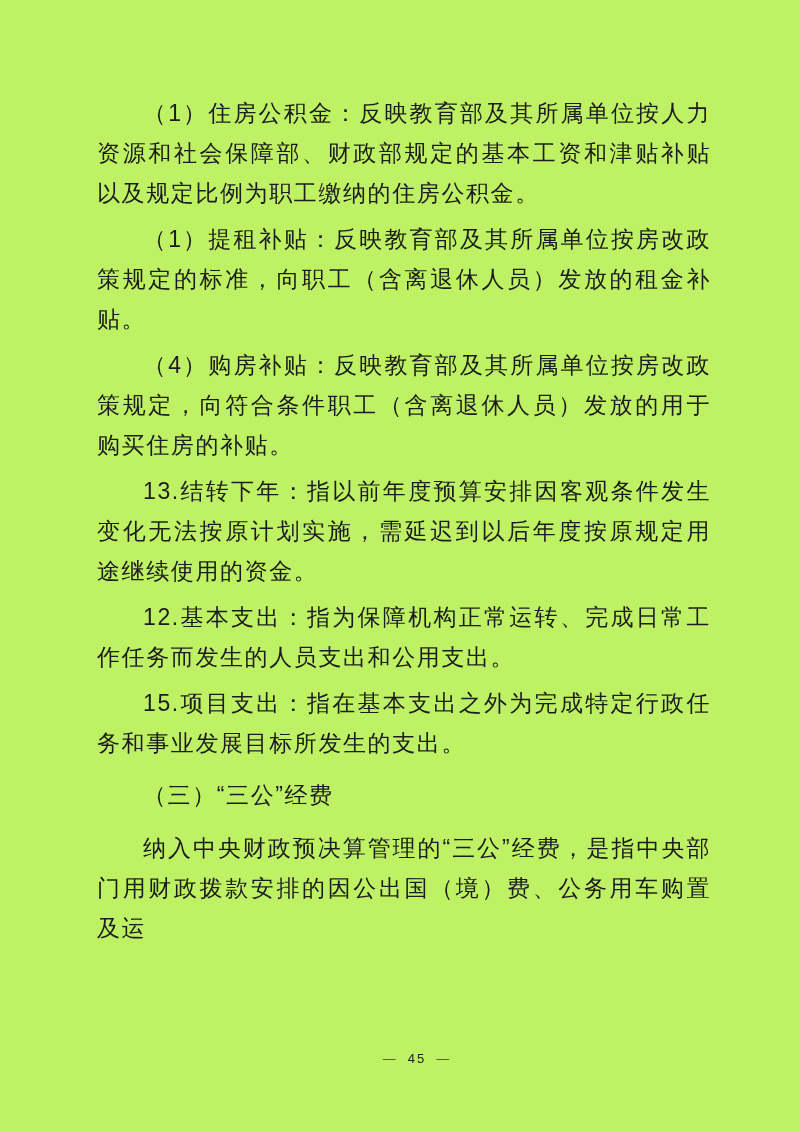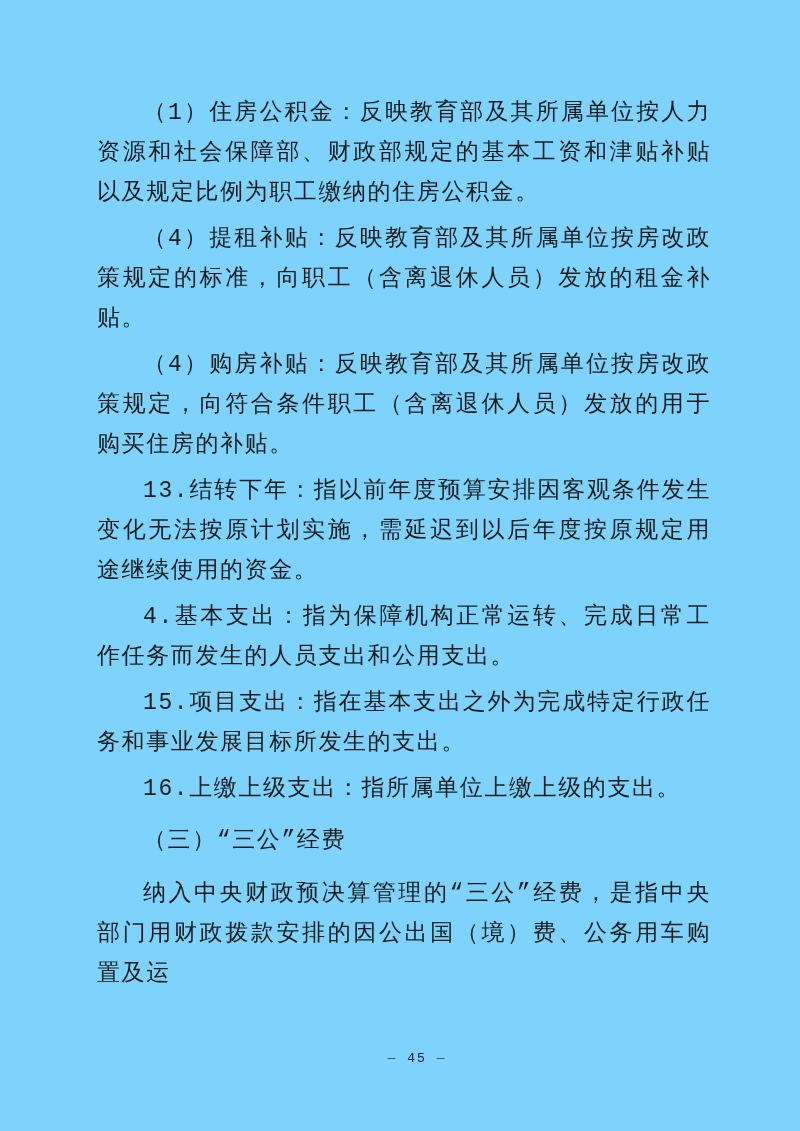"（1）住房公积金：反映教育部及其所属单位按人力资源和社会保障部、财政部规定的基本" .page { background: #7dd3fc -> #bef264; font-family: Liberation Mono, monospace -> Liberation Sans, sans-serif }
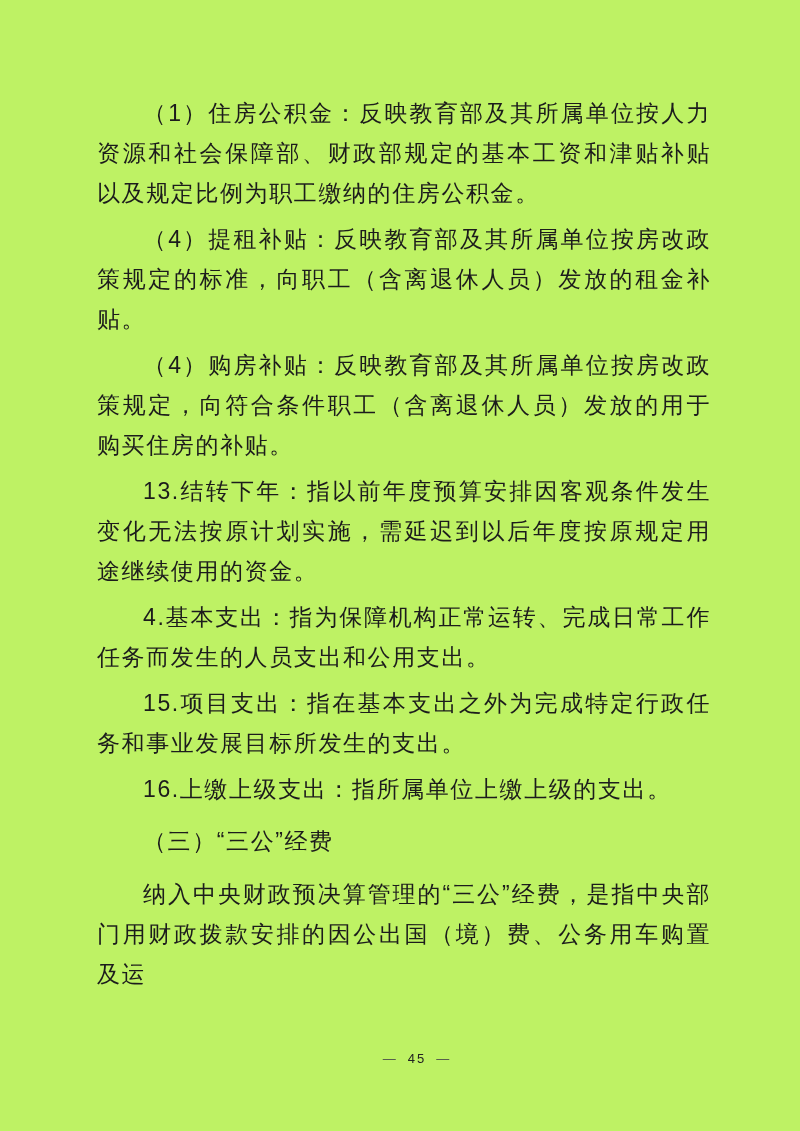"（4）提租补贴：反映教育部及其所属单位按房改政策规定的标准，向职工（含离退休人员" p.para { text: 4 -> 1 }
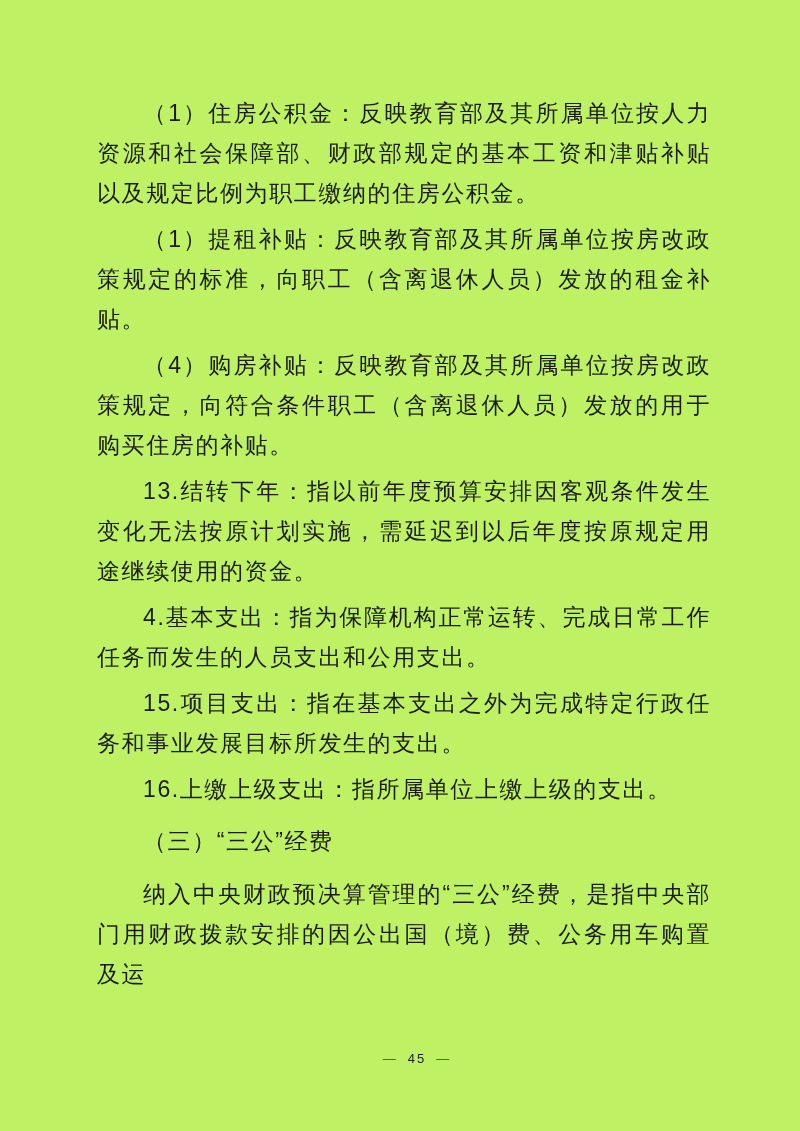"4.基本支出：指为保障机构正常运转、完成日常工作任务而发生的人员支出和公用支出。" p.para { text: 4 -> 12 }
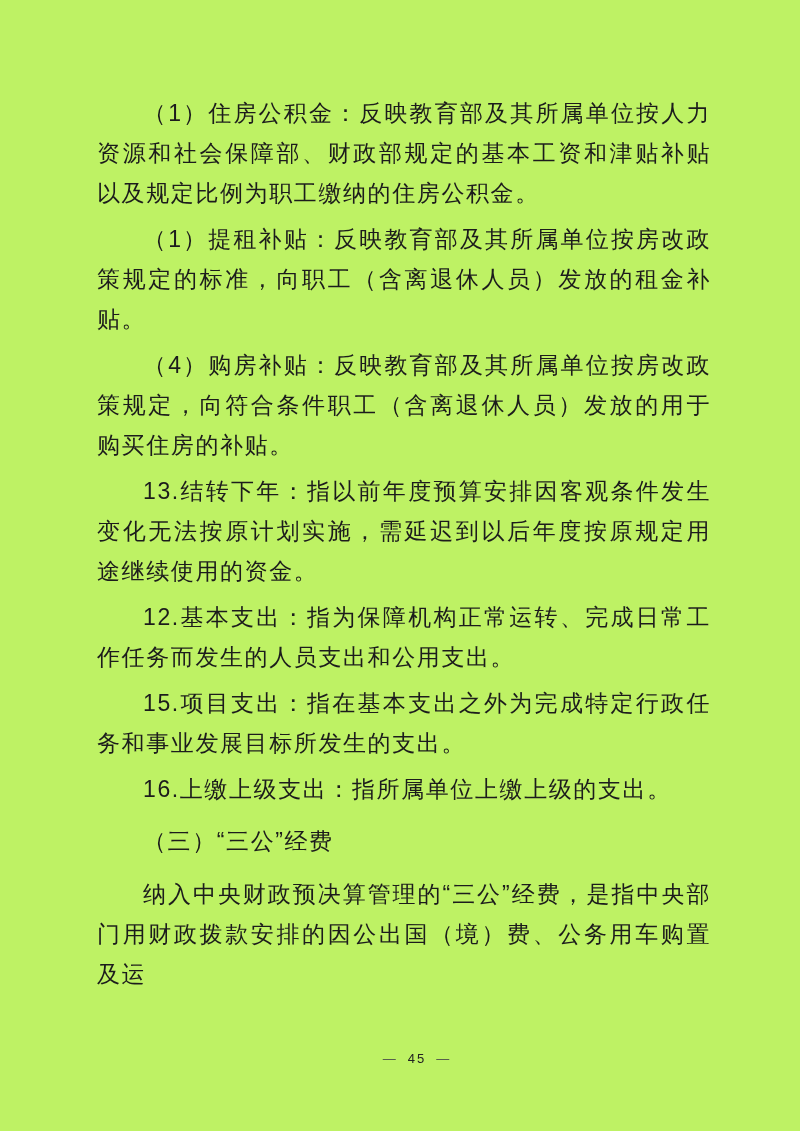"16.上缴上级支出：指所属单位上缴上级的支出。" p.para { html: <p>16.上缴上级支出：指所属单位上缴上级的支出。</p> -> none }
